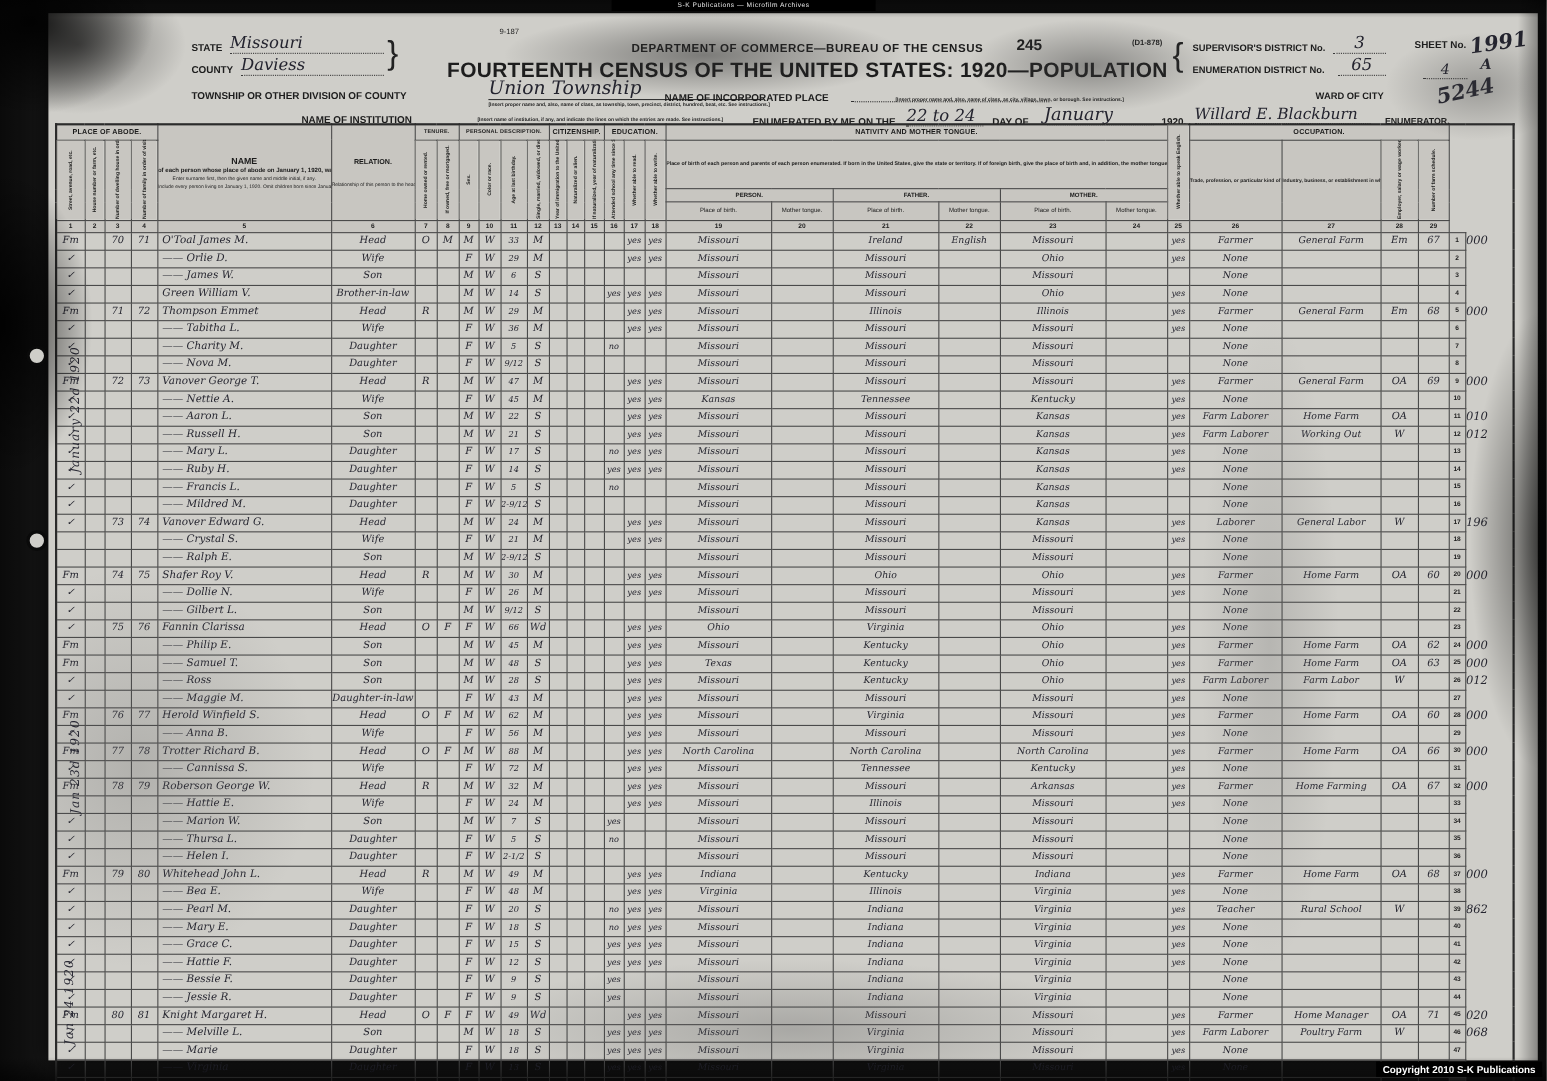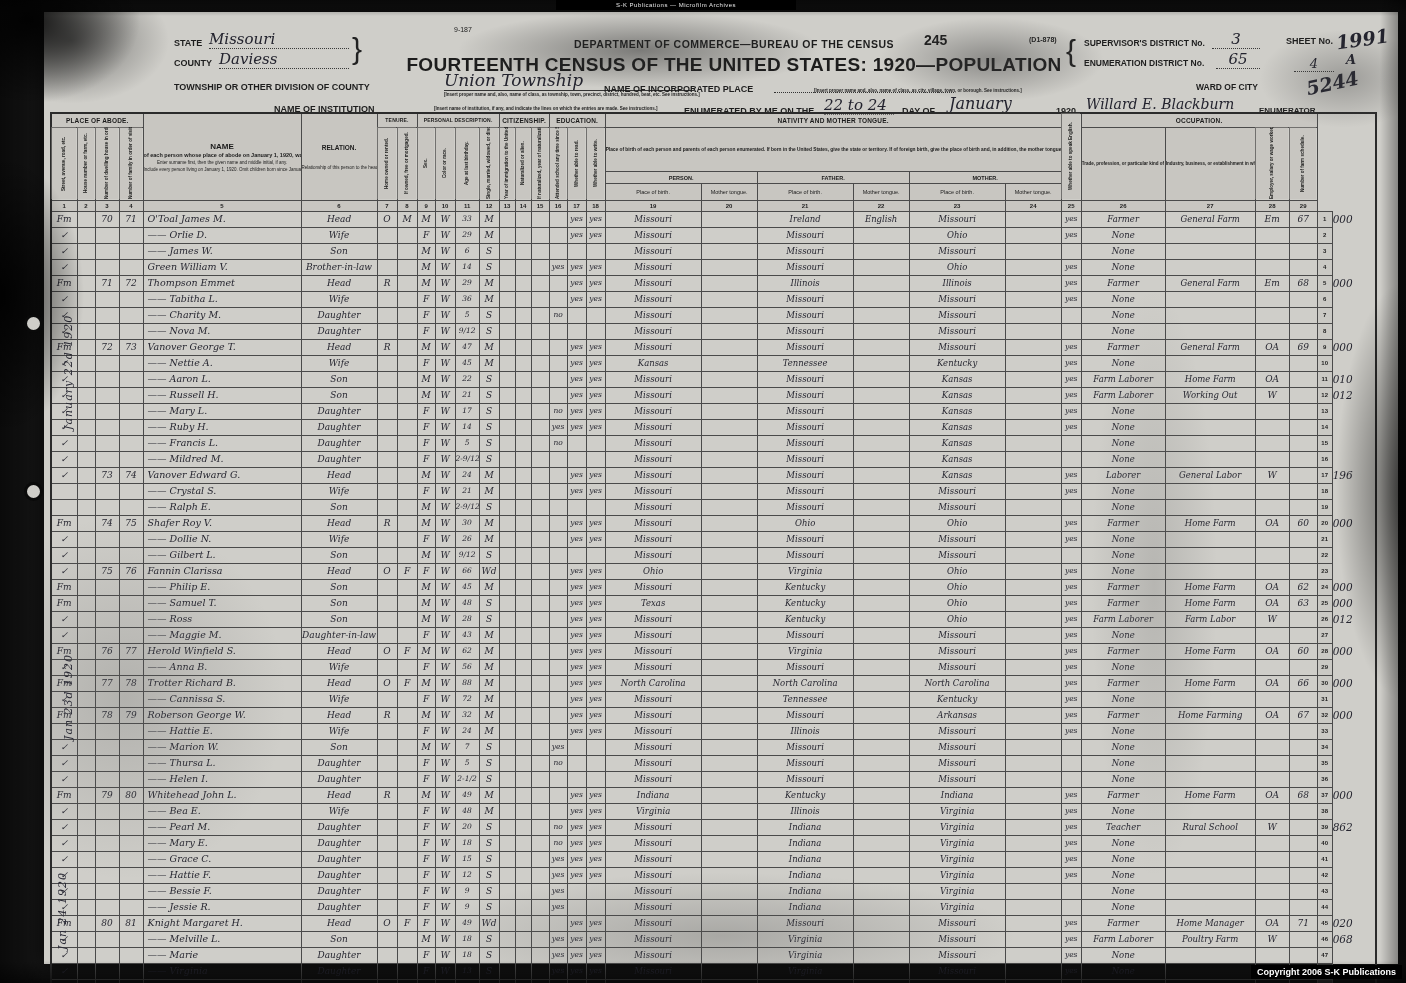"Copyright 2006 S-K Publications" div.copyright { text: 2006 -> 2010 }
